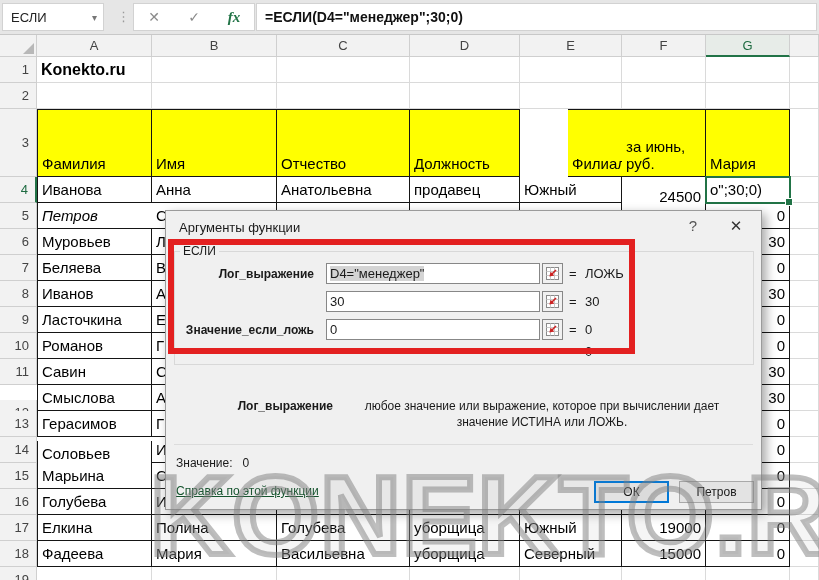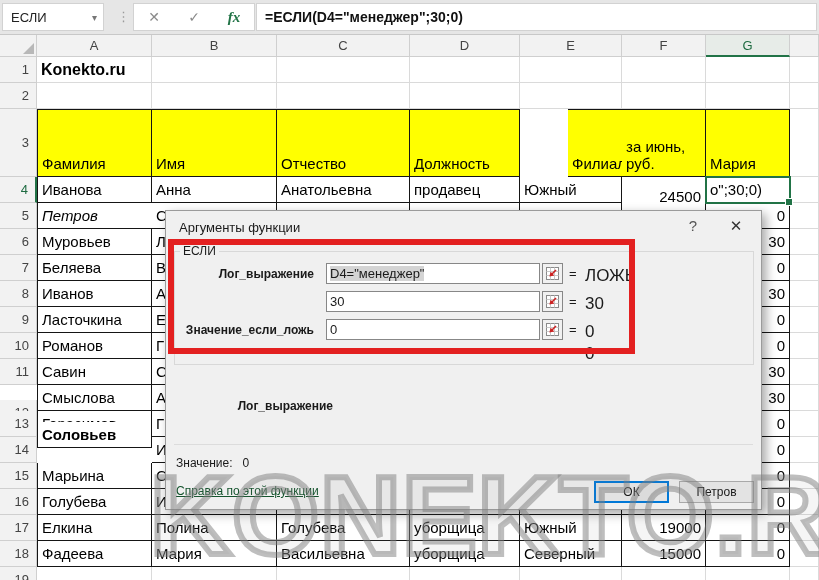"ЛОЖЬ" .fres { font-size: 17px -> 13px }
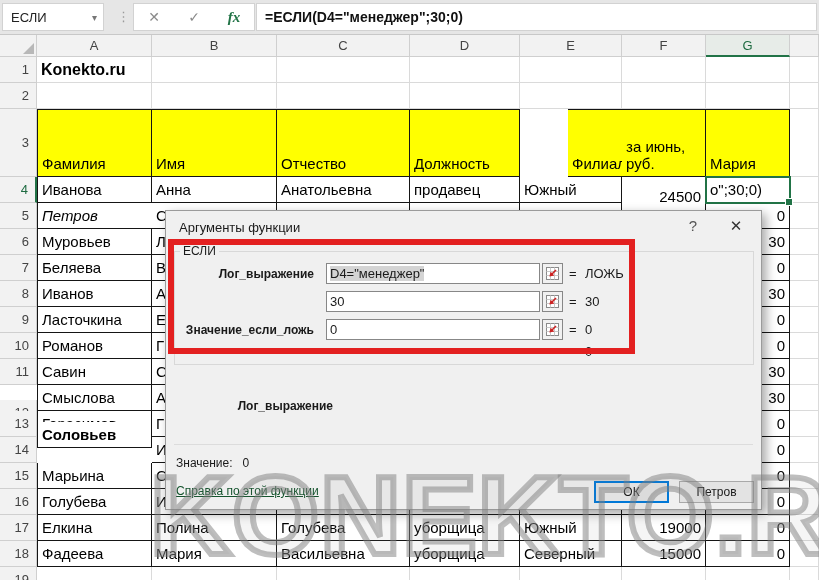"любое значение или выражение, которое" span.pd { html: none -> <span>любое значение или выражение, которое при вычислении дает значение ИСТИНА или ЛОЖЬ.</span> }
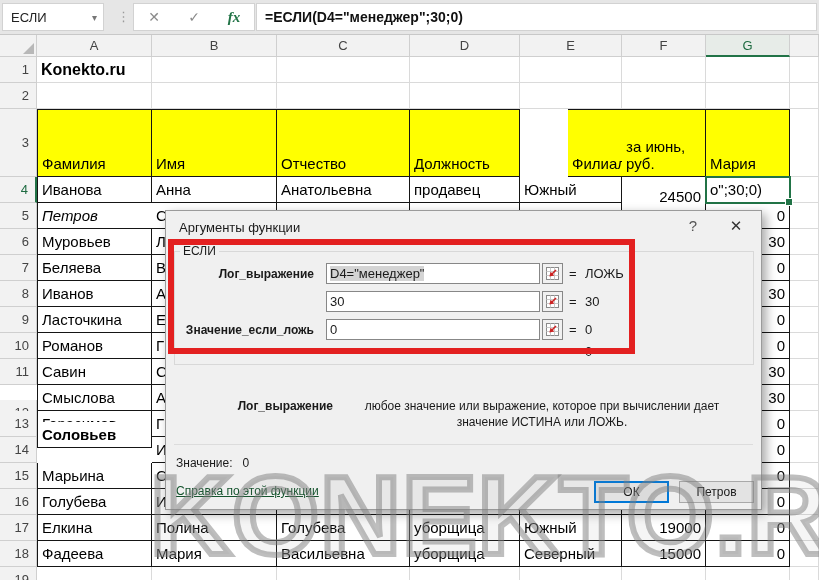"Соловьев" div.cell { font-weight: bold -> none; top: 422px -> 441px }
